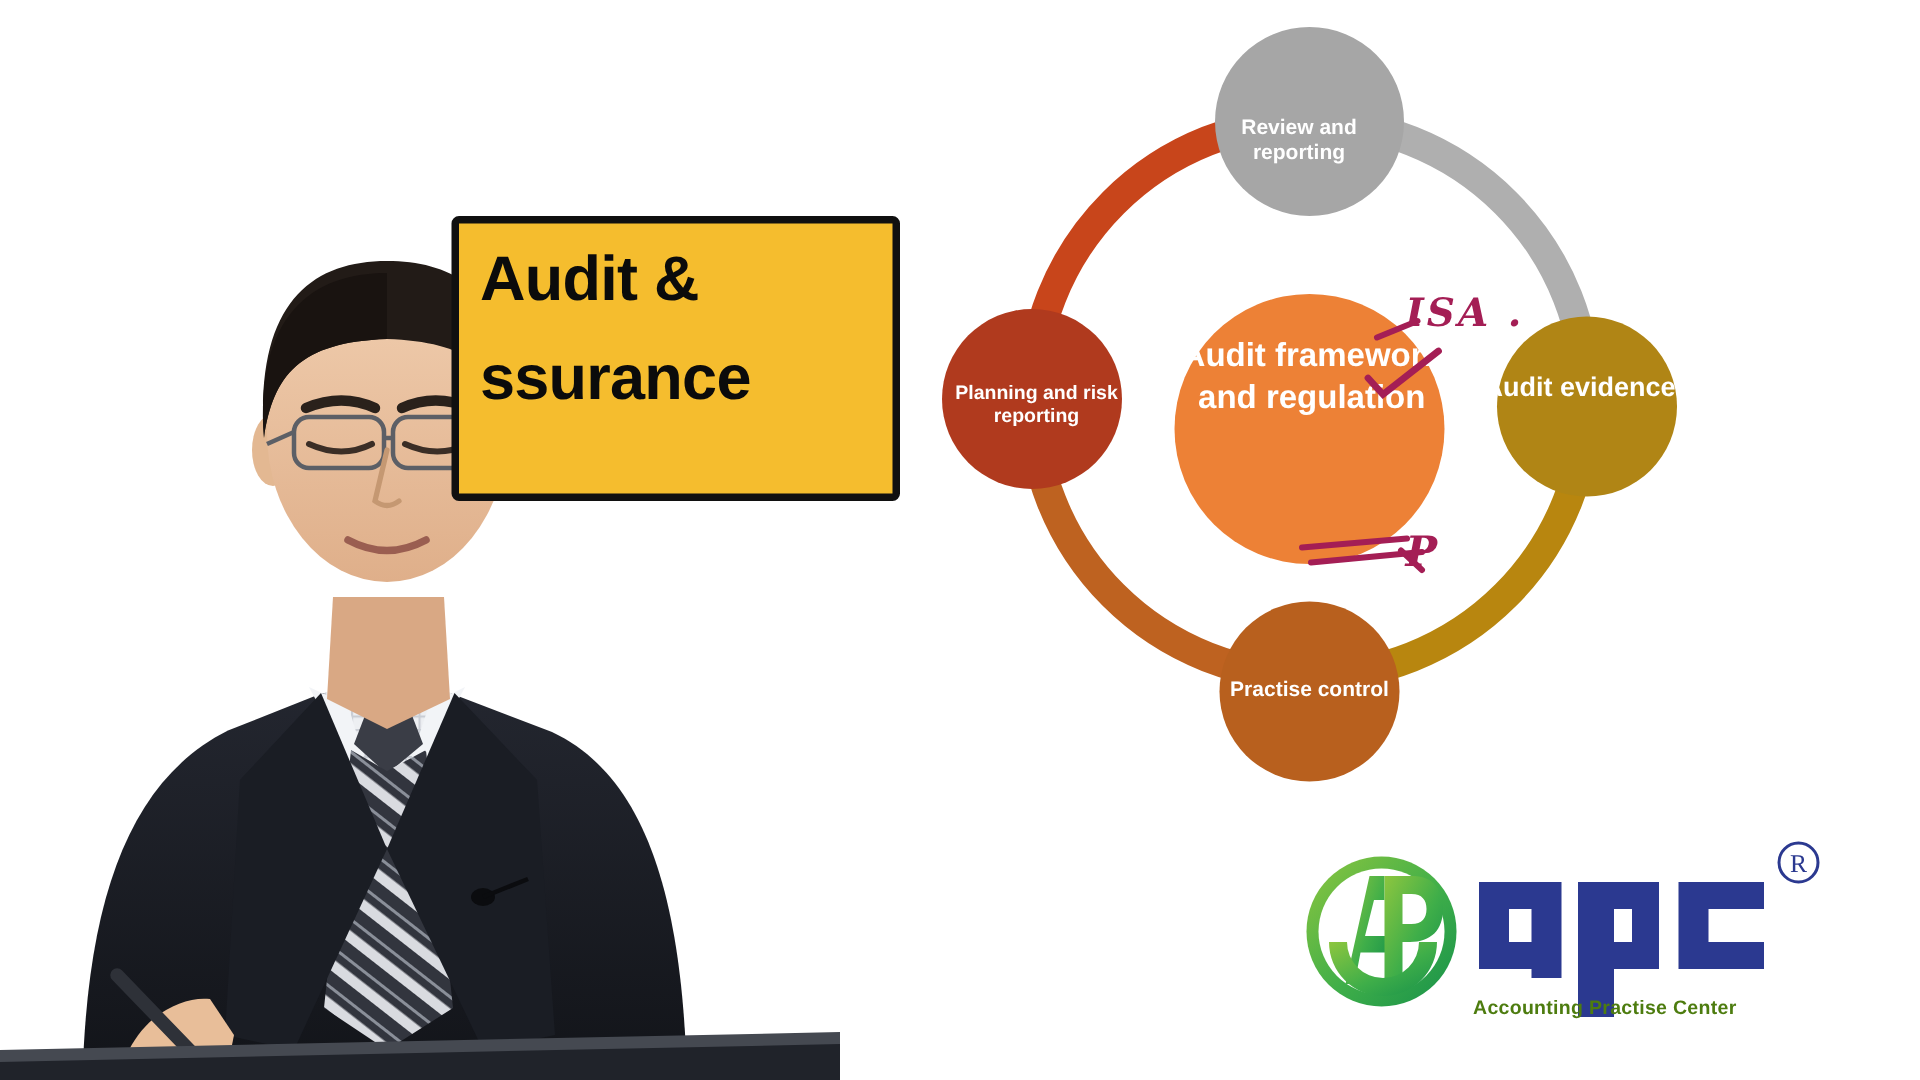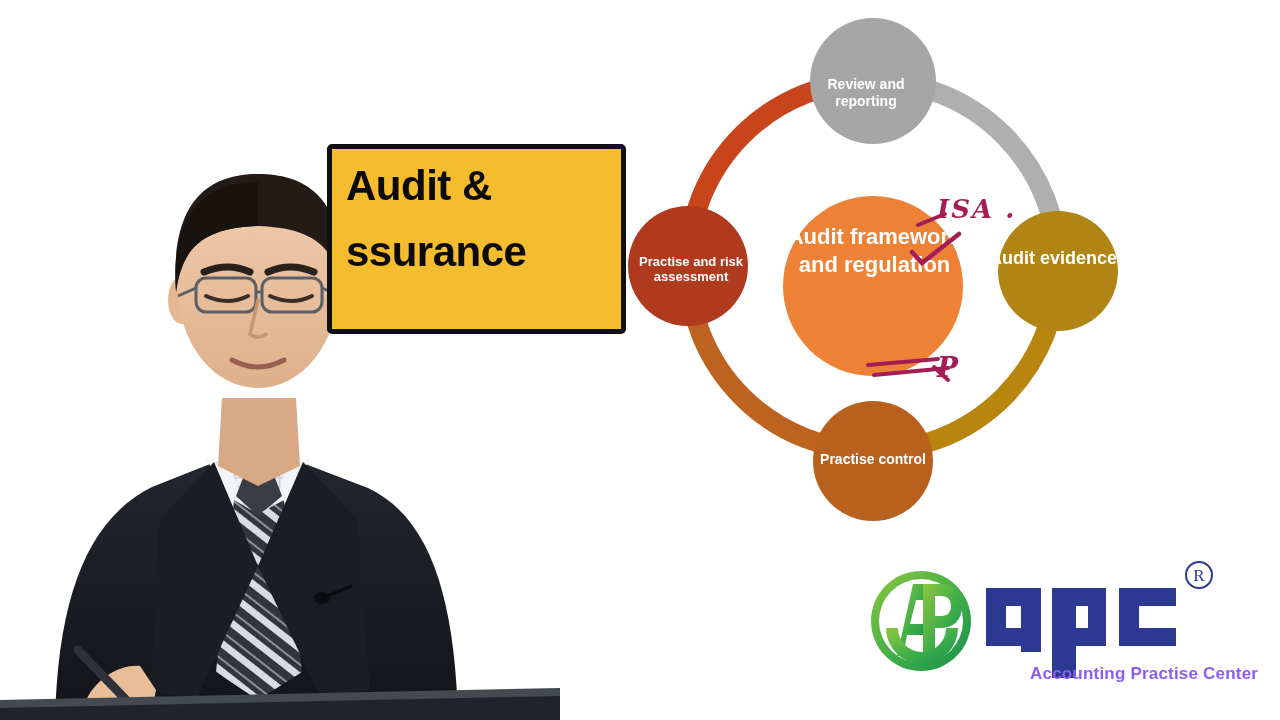"Audit &" #title-card { margin-left: 26px -> none }
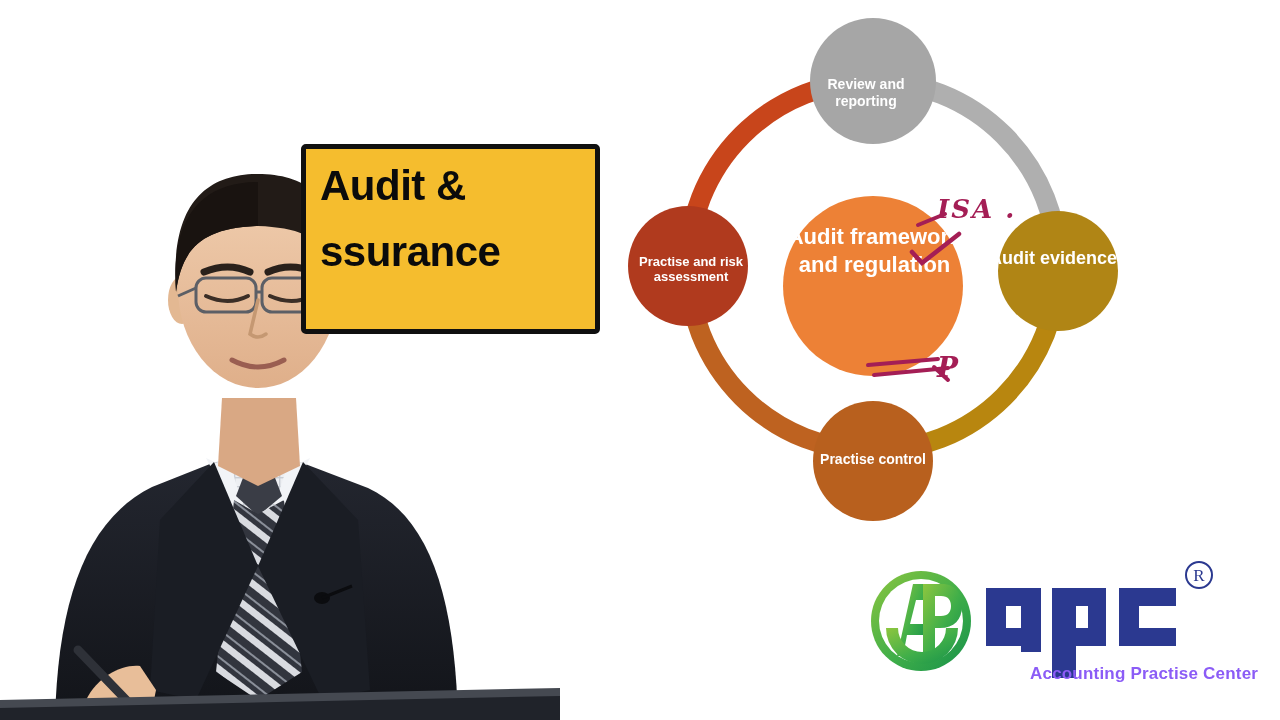"Practise and risk assessment" div.node-label { text: Practise and risk assessment -> Planning and risk reporting }
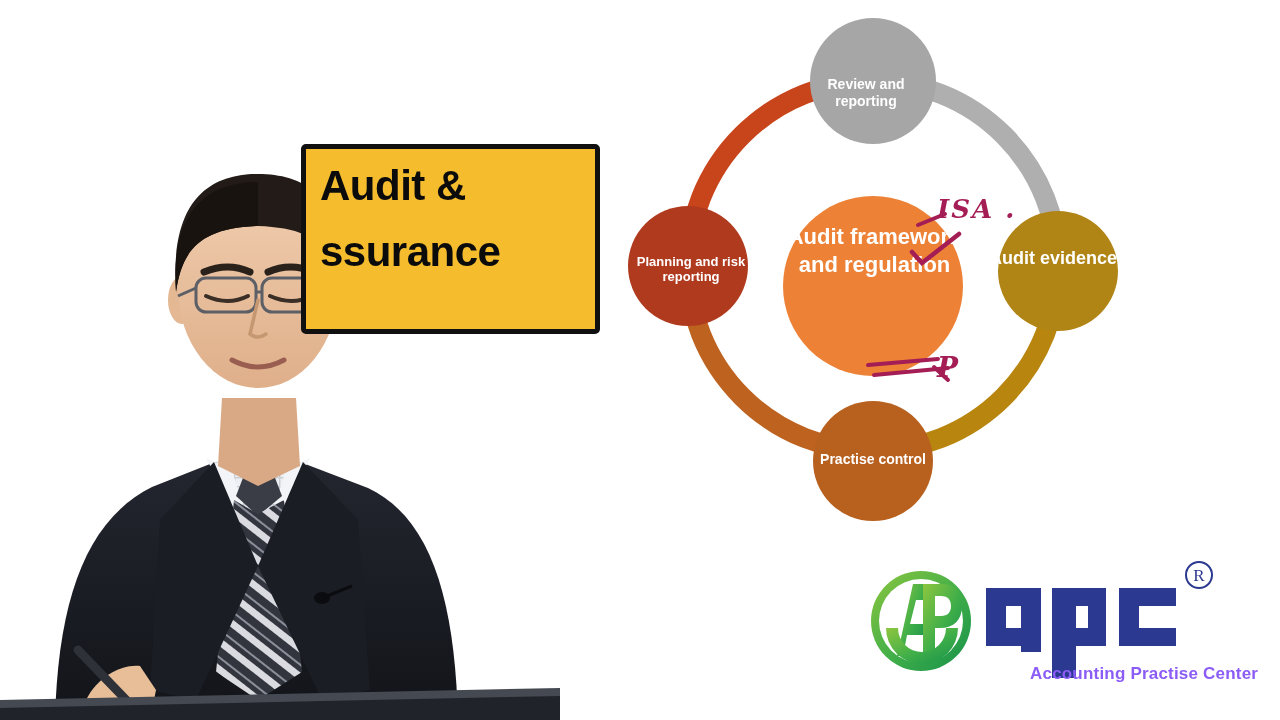"Accounting Practise Center" #logo-caption { color: #8b5cf6 -> #4d7c0f; font-size: 17px -> 13px; margin-left: 48px -> none }
